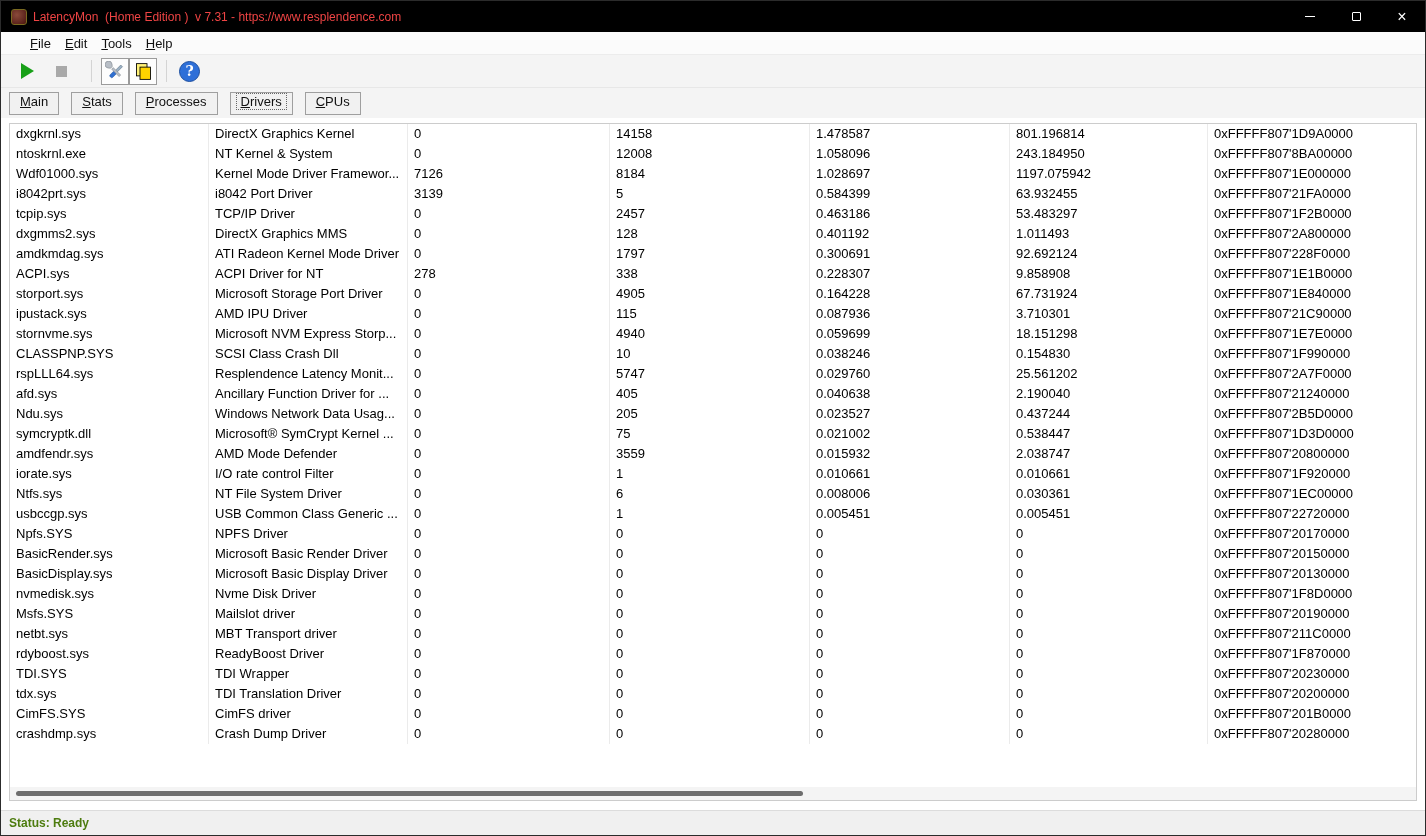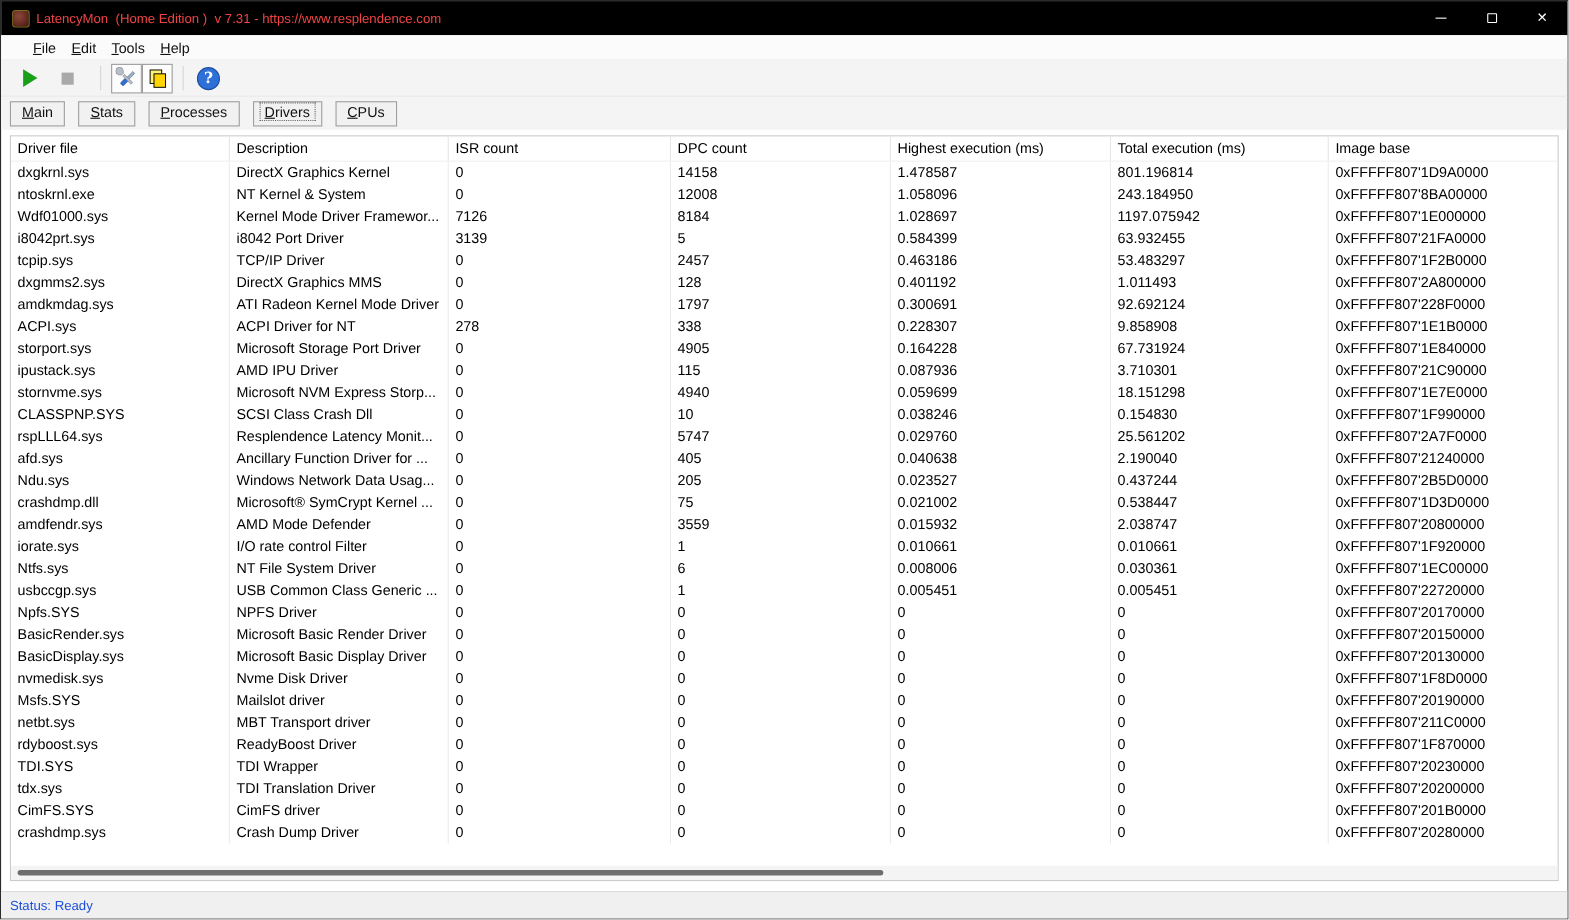"Driver file" div.thead { html: <div> <div>Driver file</div> <div>Description</div> <div>ISR count</div> <div>DPC count</div> <div>Highest execution (ms)</div> <div>Total execution (ms)</div> <div>Image base</div> </div> -> none }
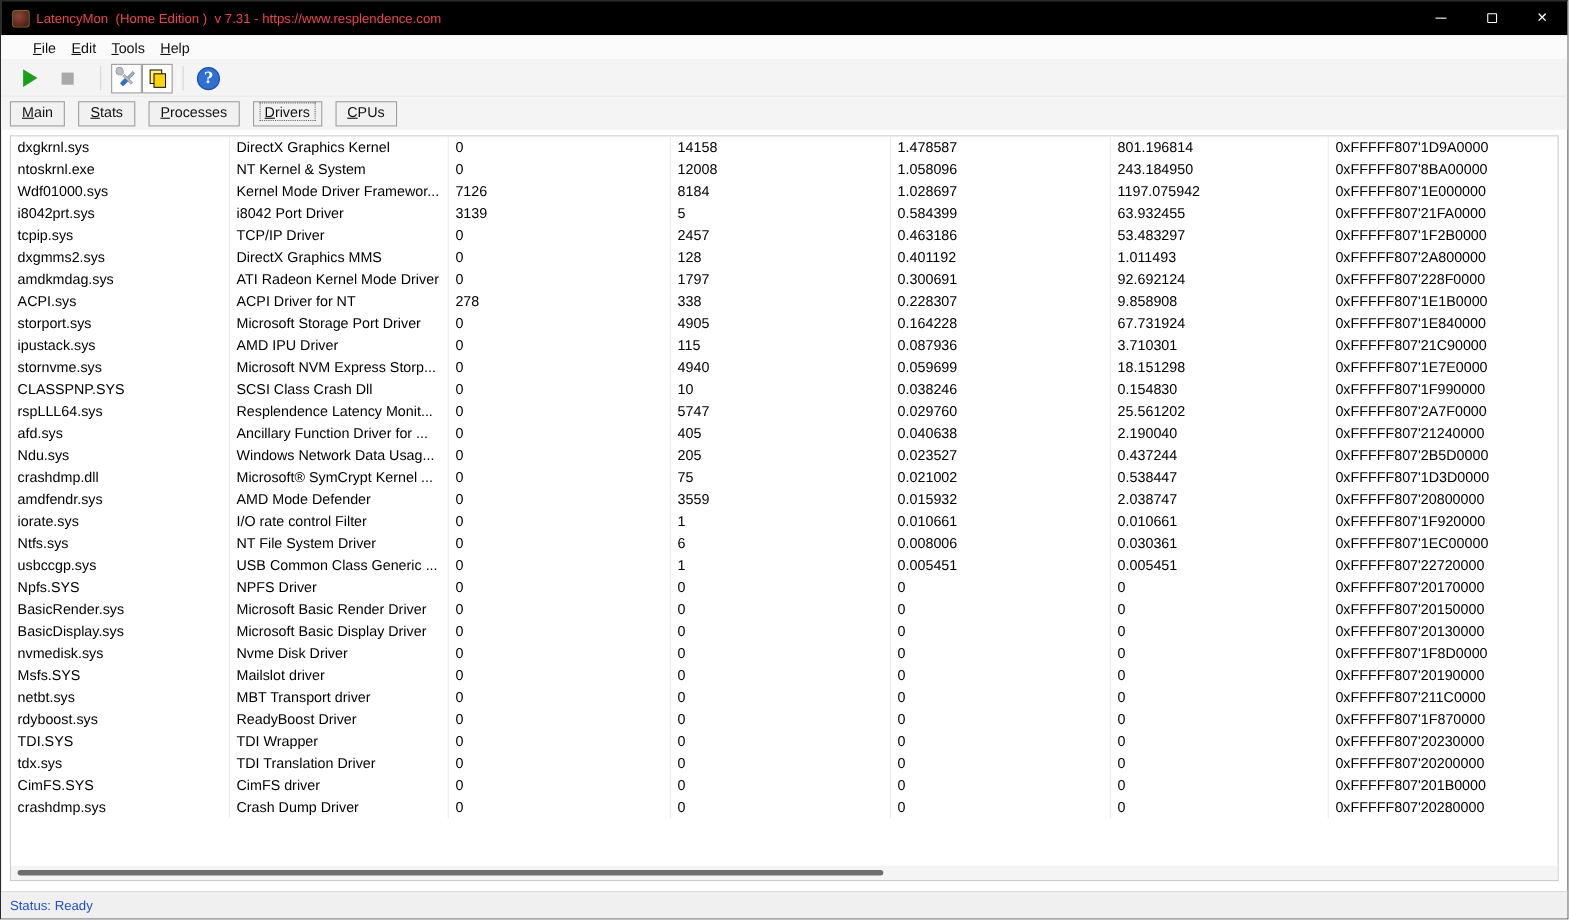"crashdmp.dll" div.td { text: crashdmp.dll -> symcryptk.dll }
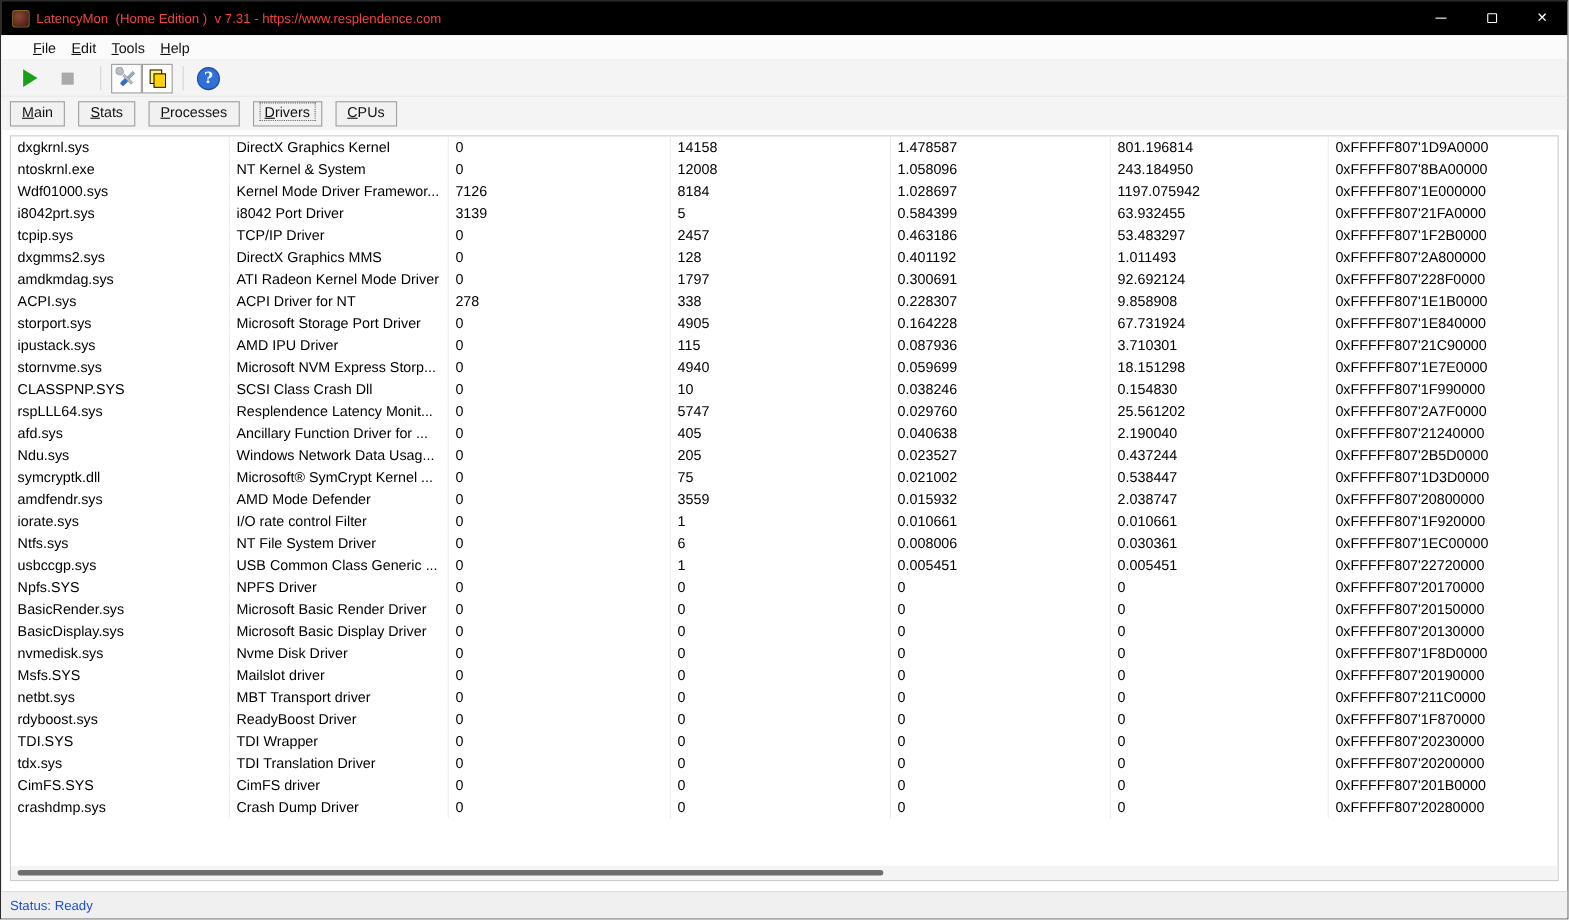"Status: Ready" .statusbar { color: #1d4ed8 -> #4d7c0f; font-weight: none -> bold }
